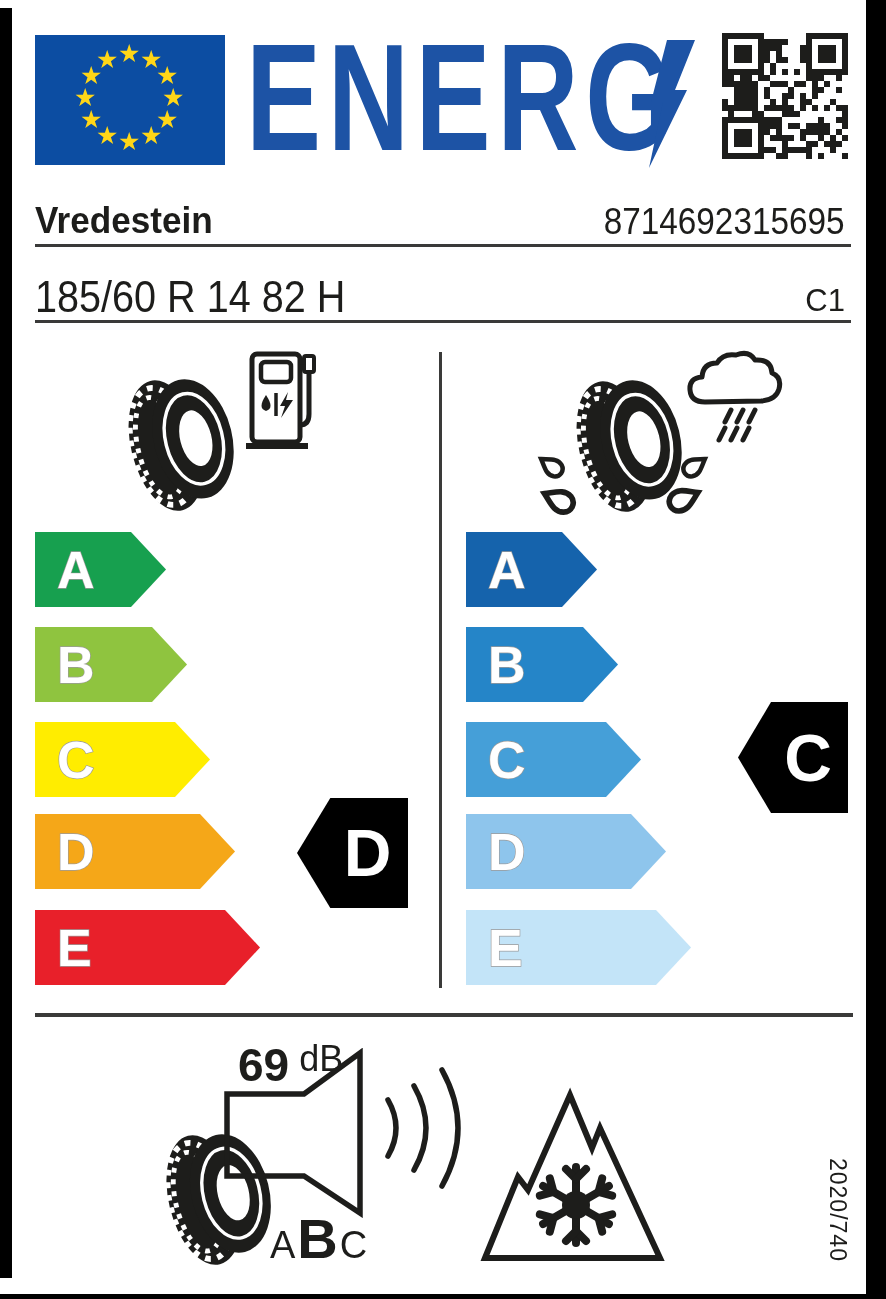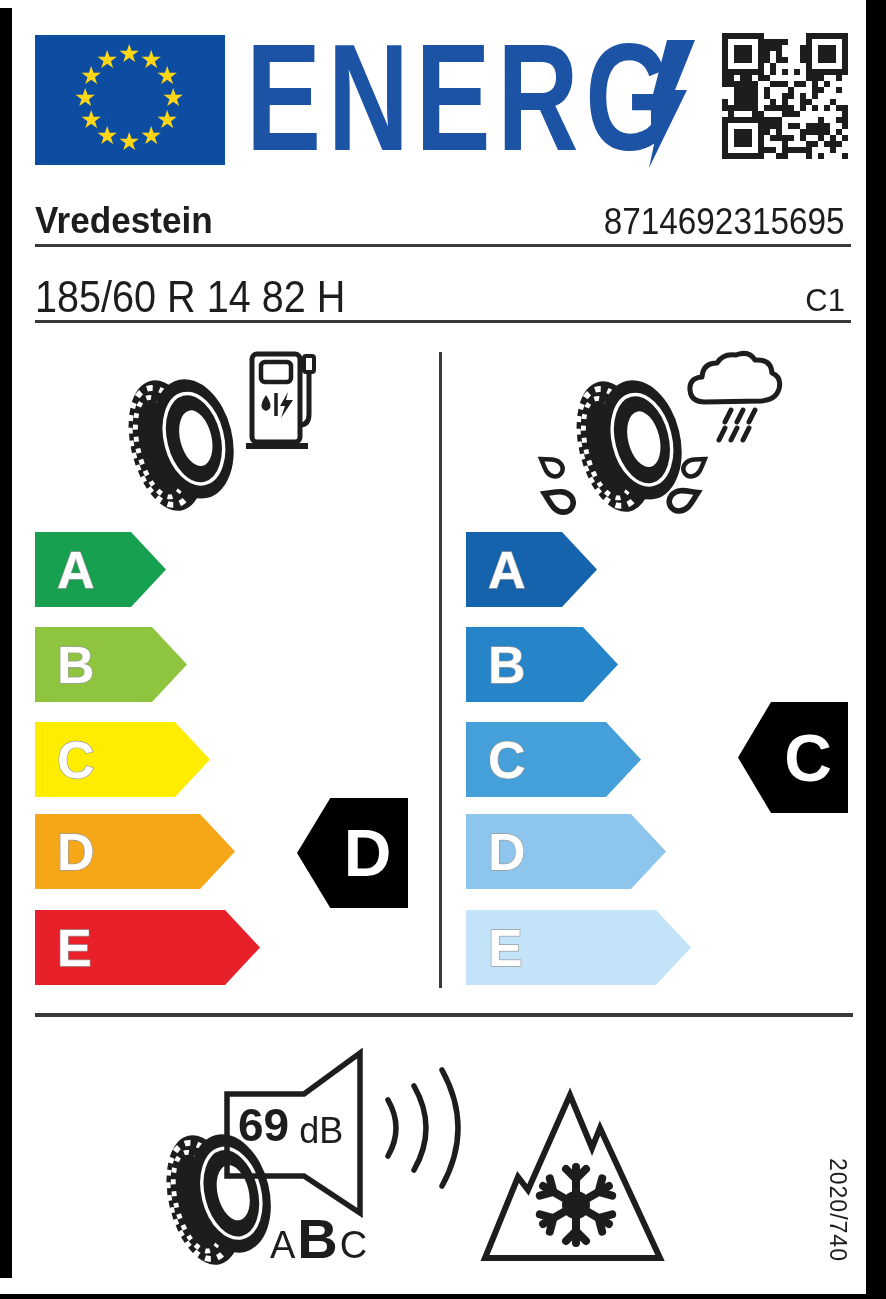"69" #db { align-items: flex-end -> flex-start; top: 1098px -> 1038px }
